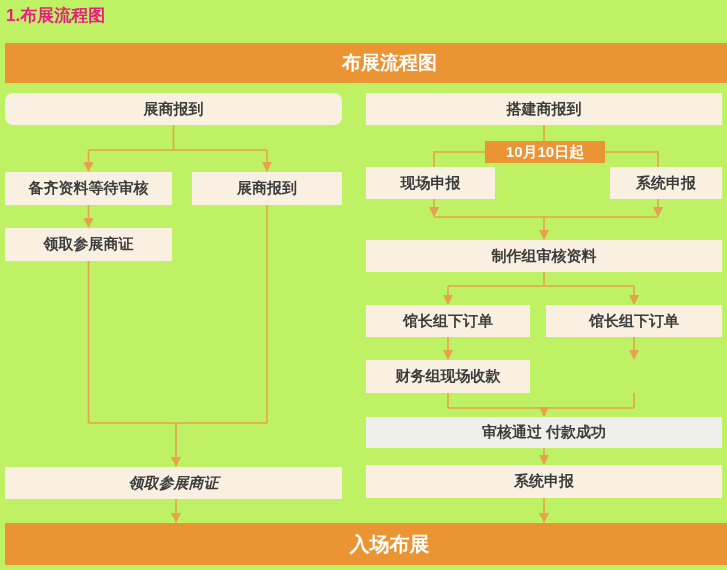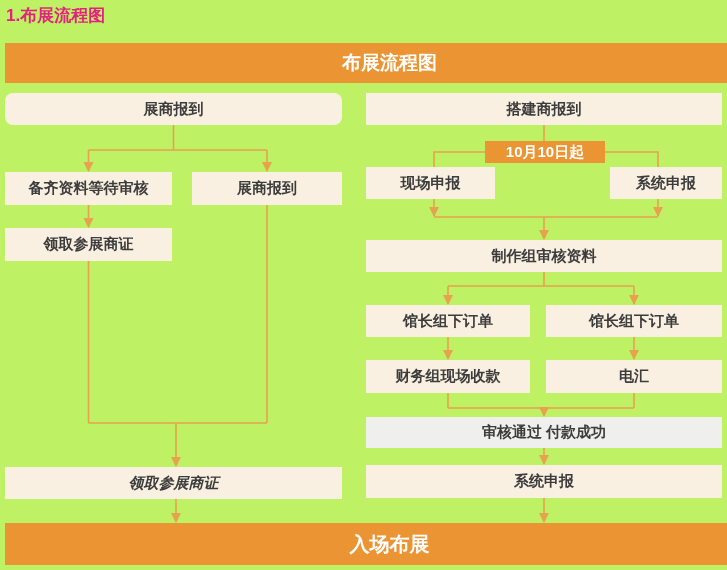"电汇" div.box { html: <div>电汇</div> -> none }
